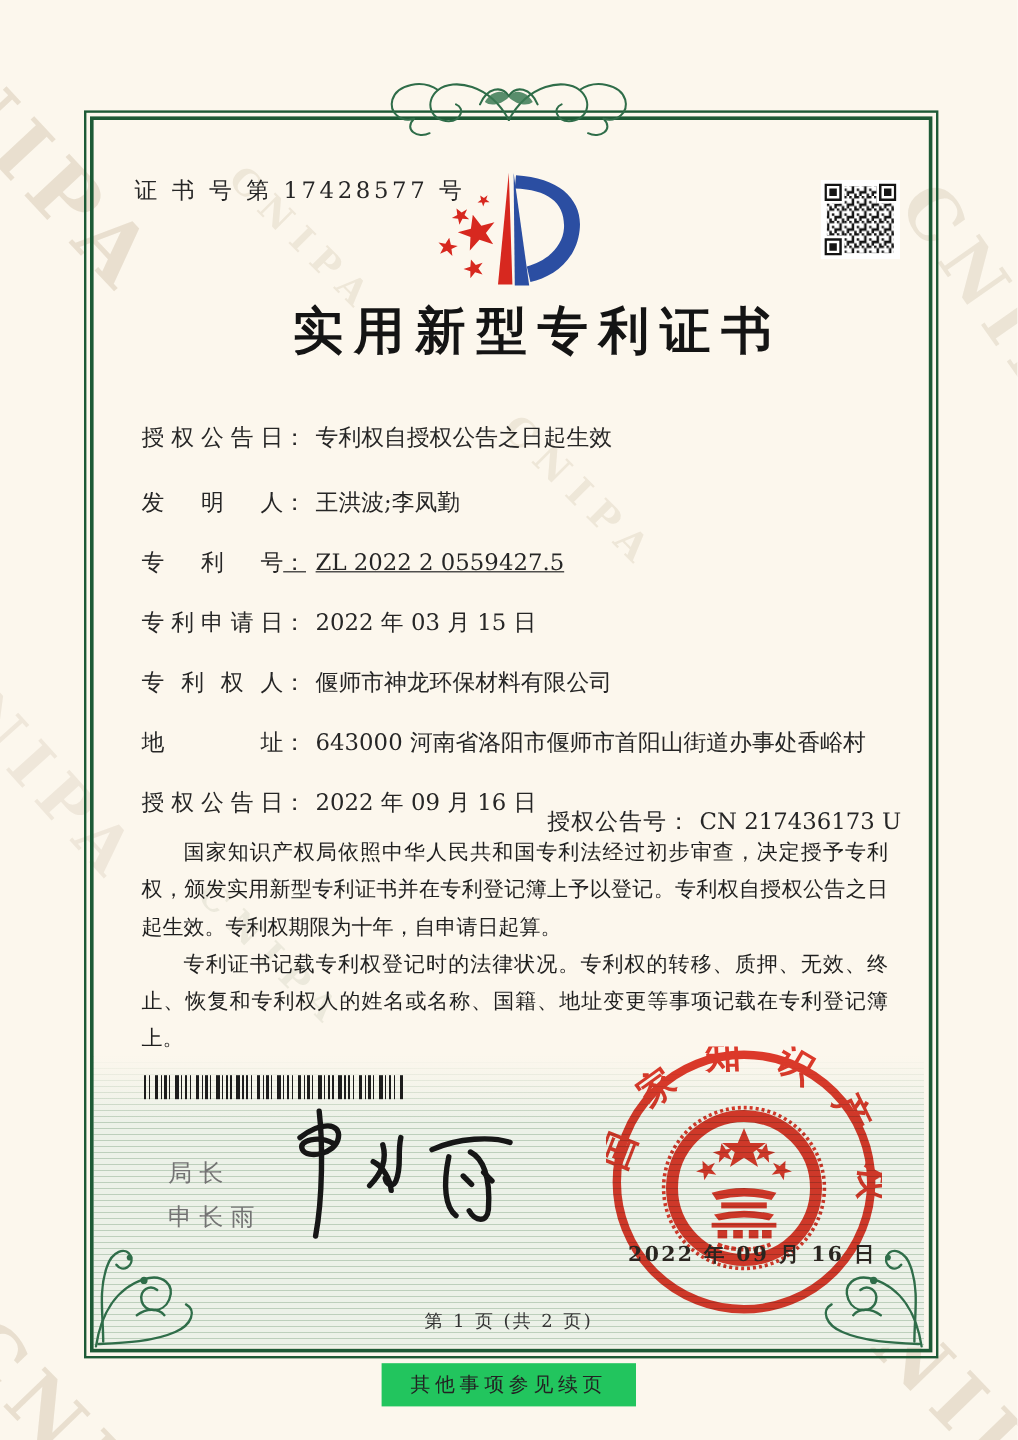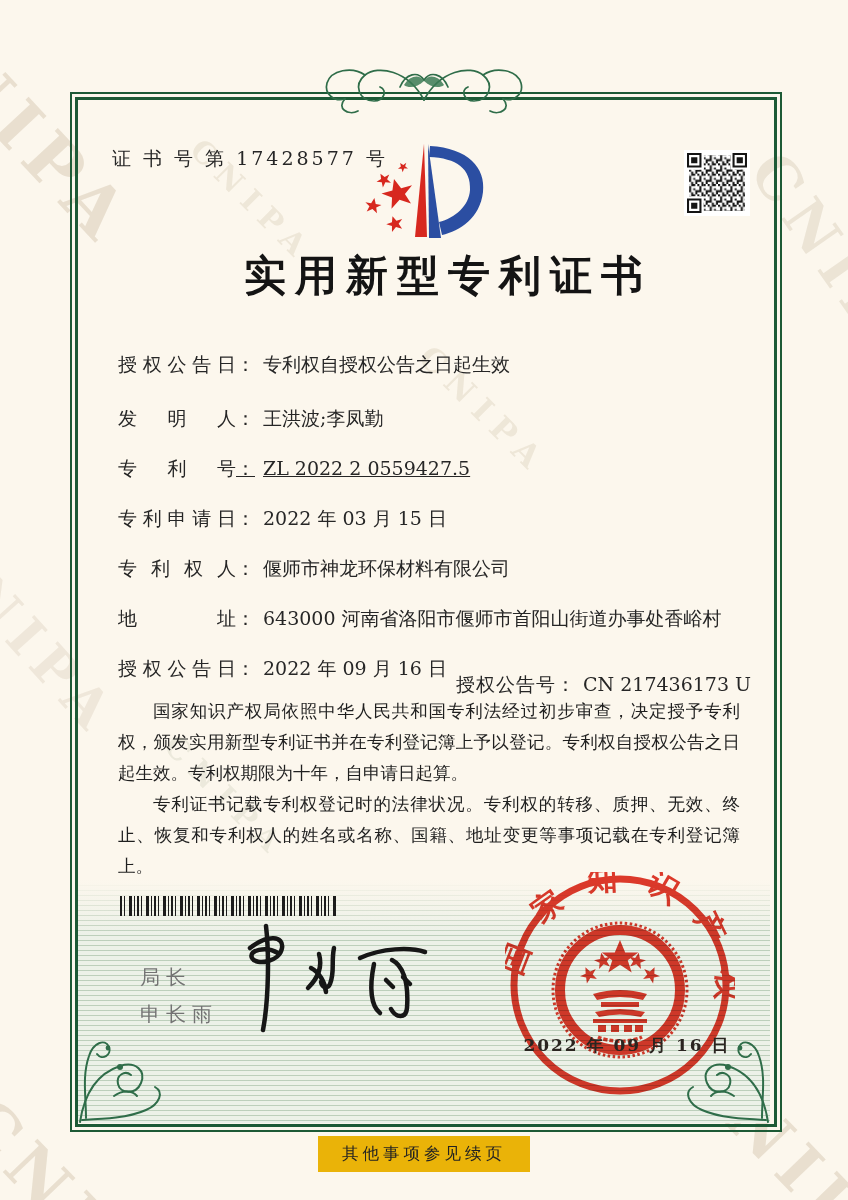"第 1 页 (共 2" div.page-info { html: none -> <div>第 1 页 (共 2 页)</div> }
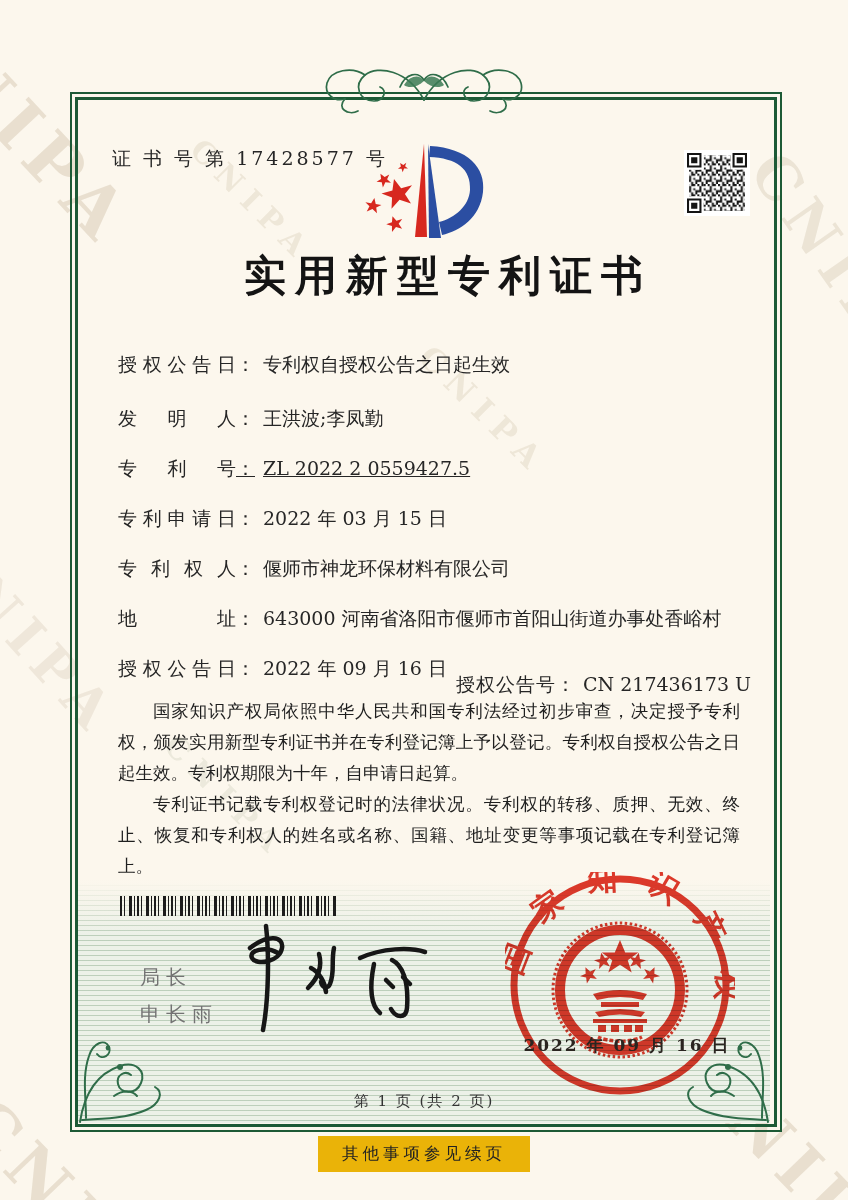"其他事项参见续页" .footer-note { background: #eab308 -> #22c55e }
